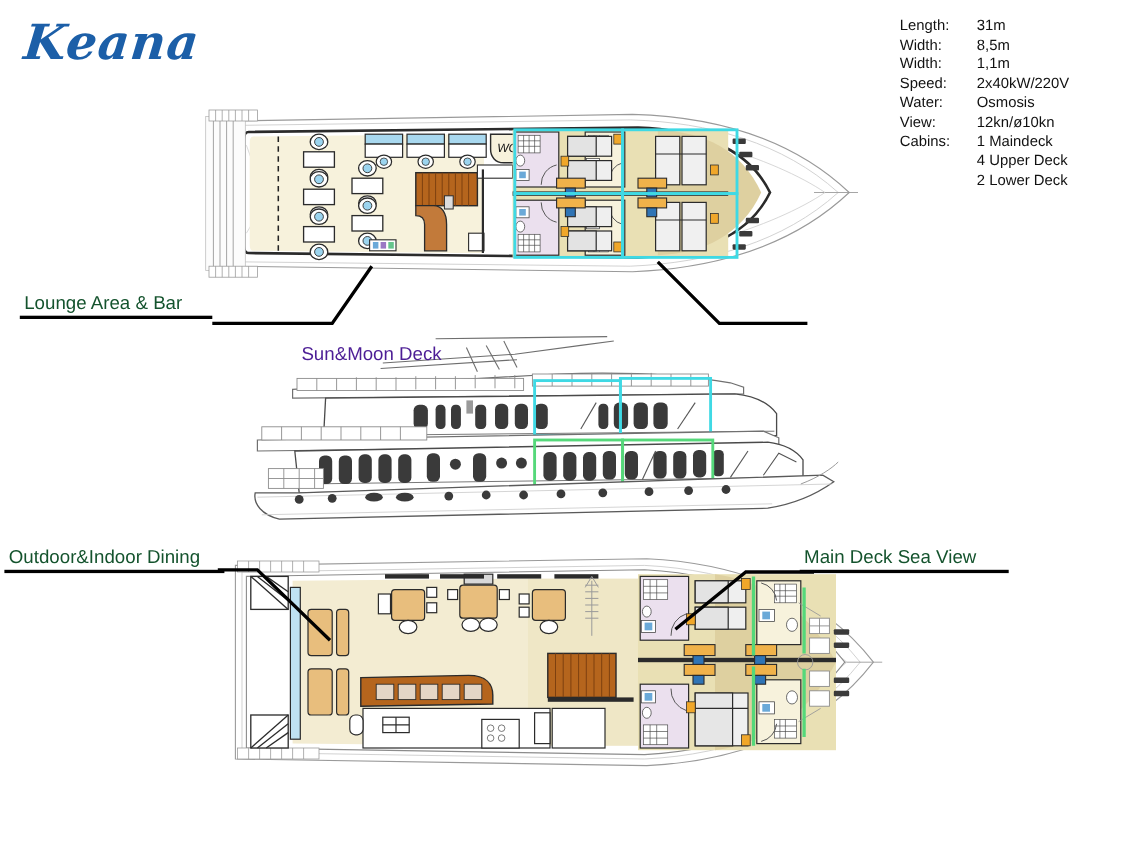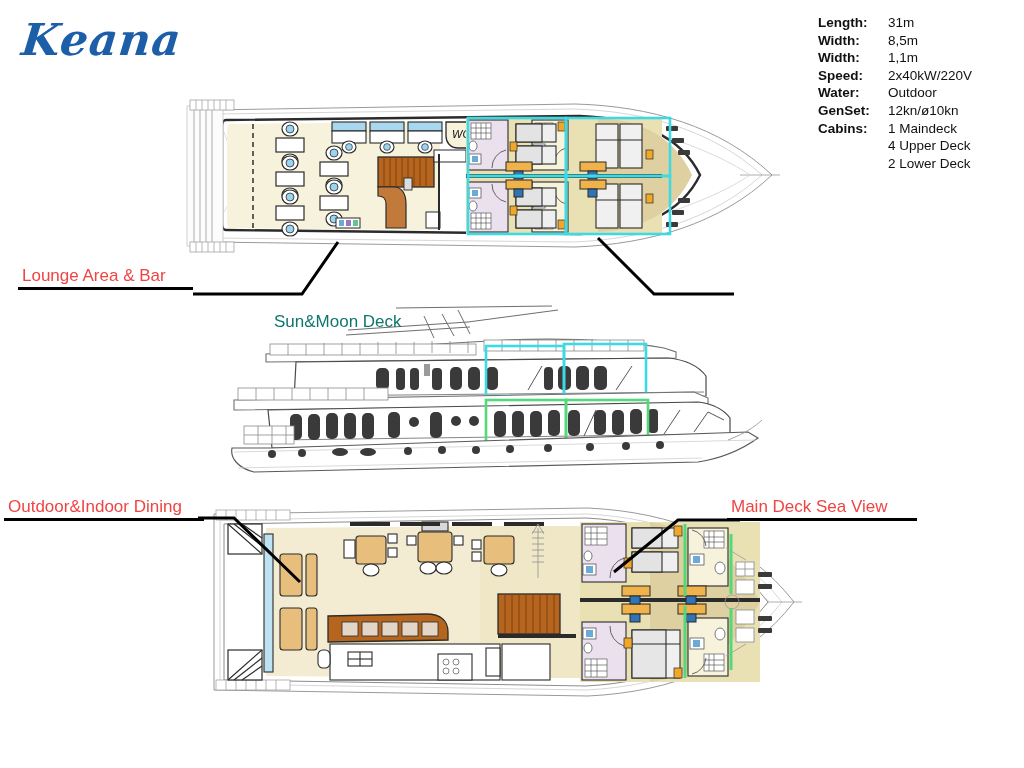"Length:" #spec-panel td.k { font-weight: bold -> none }
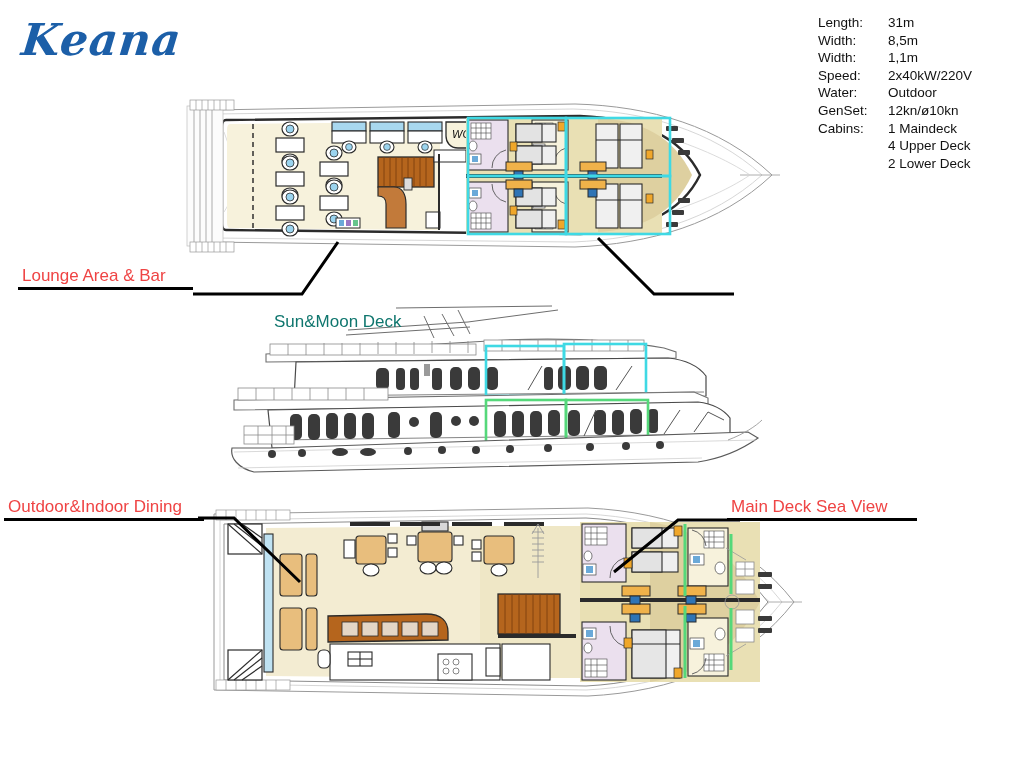"Outdoor" td.v { text: Outdoor -> Osmosis }
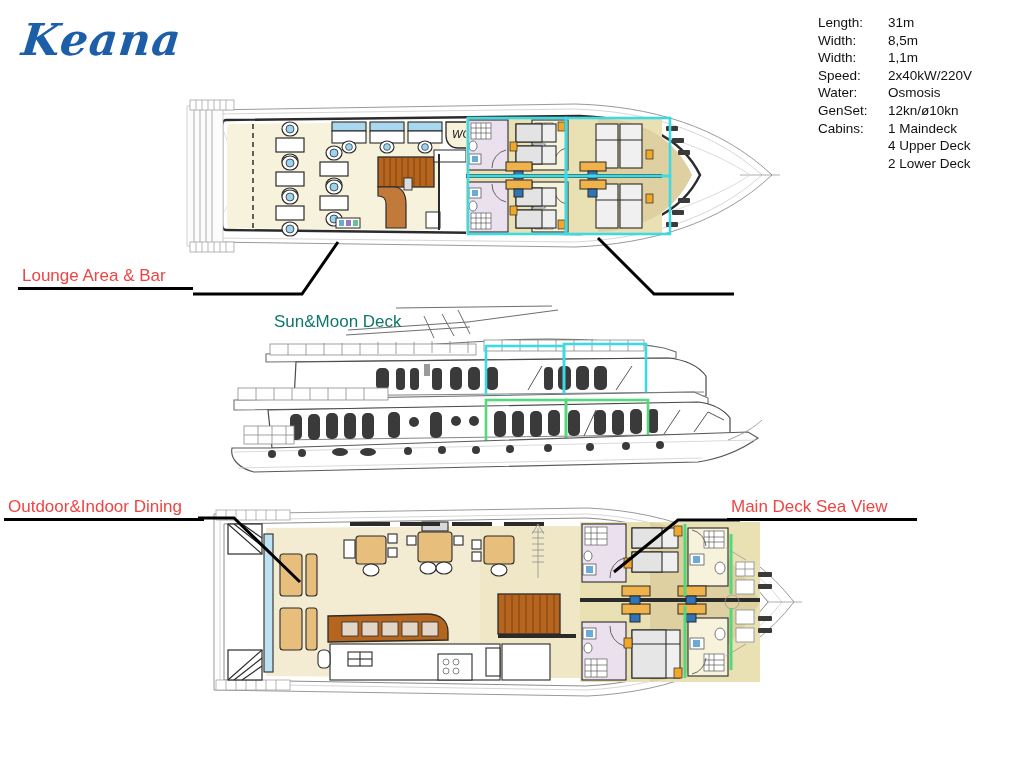"GenSet:" td.k { text: GenSet -> View }
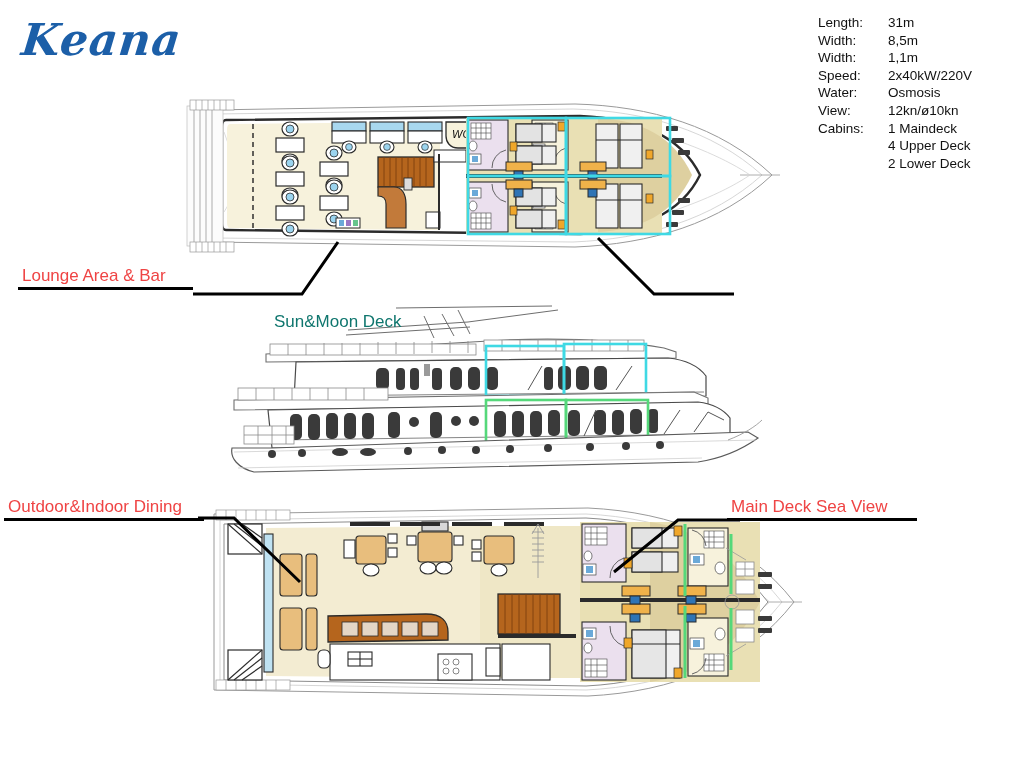"Lounge Area & Bar" .callout .txt { color: #ef4444 -> #14532d }
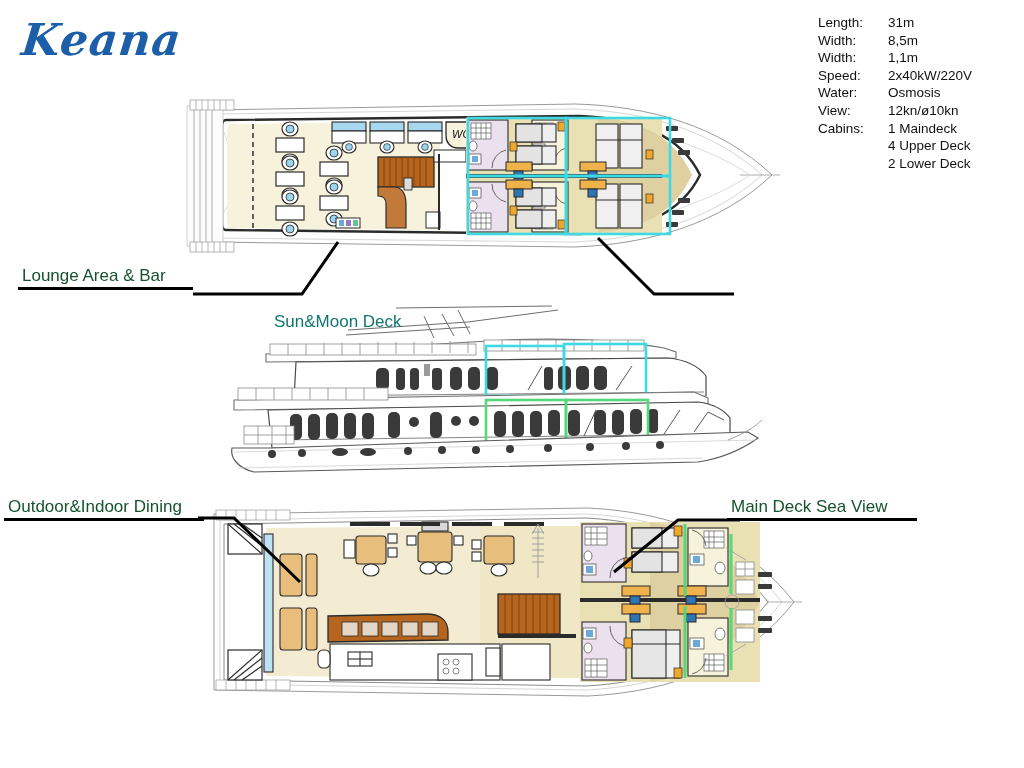"Sun&Moon Deck" .sunmoon-label { color: #0f766e -> #4c1d95 }
